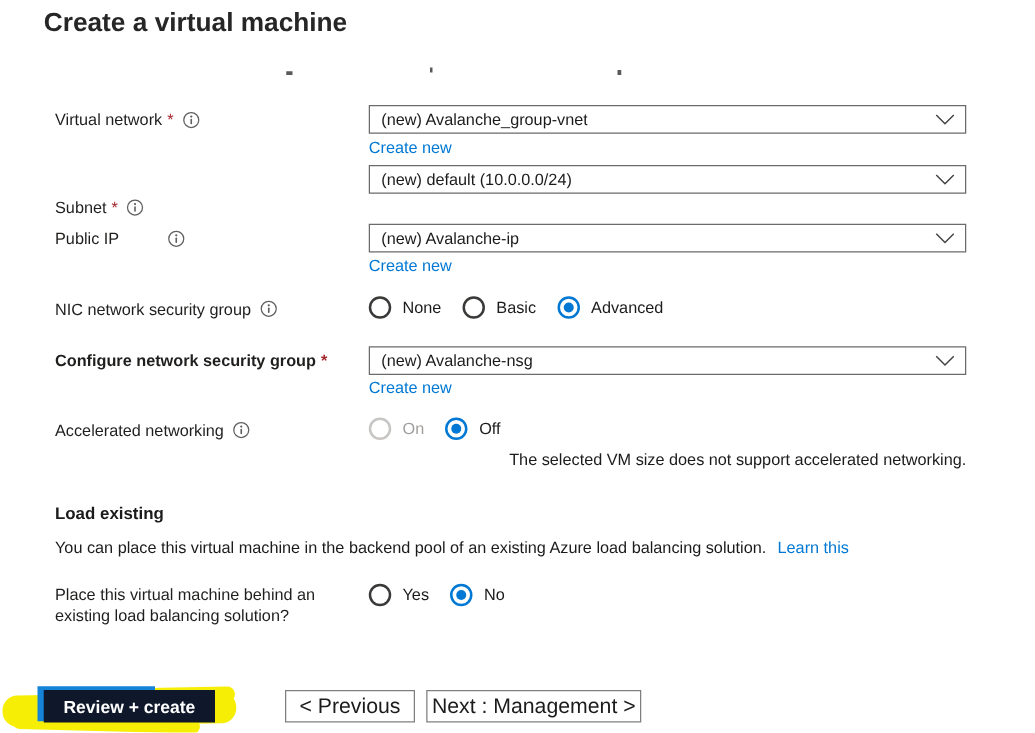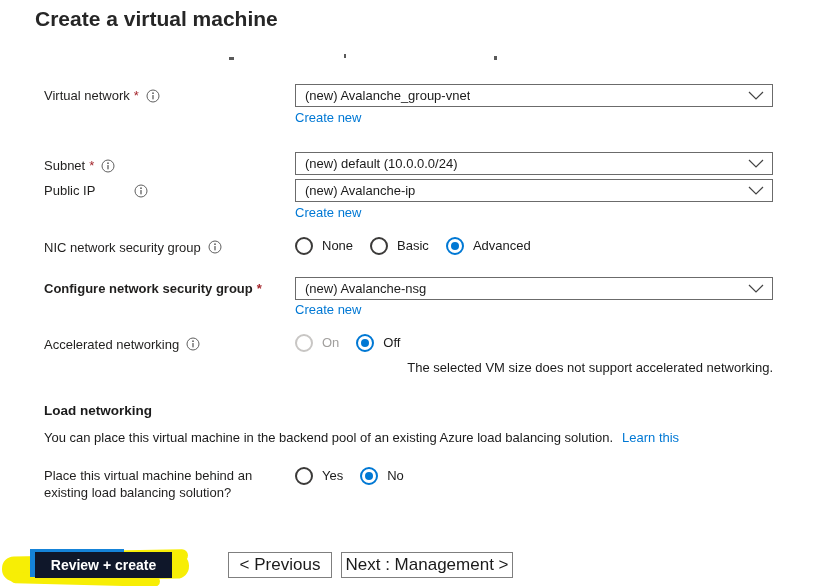"(new) default (10.0.0.0/24)" div.abs { top: 152px -> 132px }
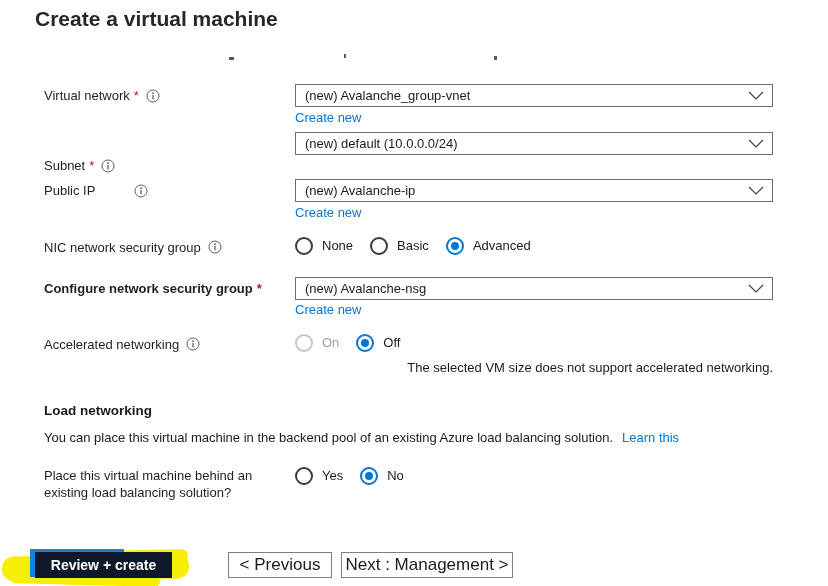"Load networking" div.abs { text: networking -> existing }
